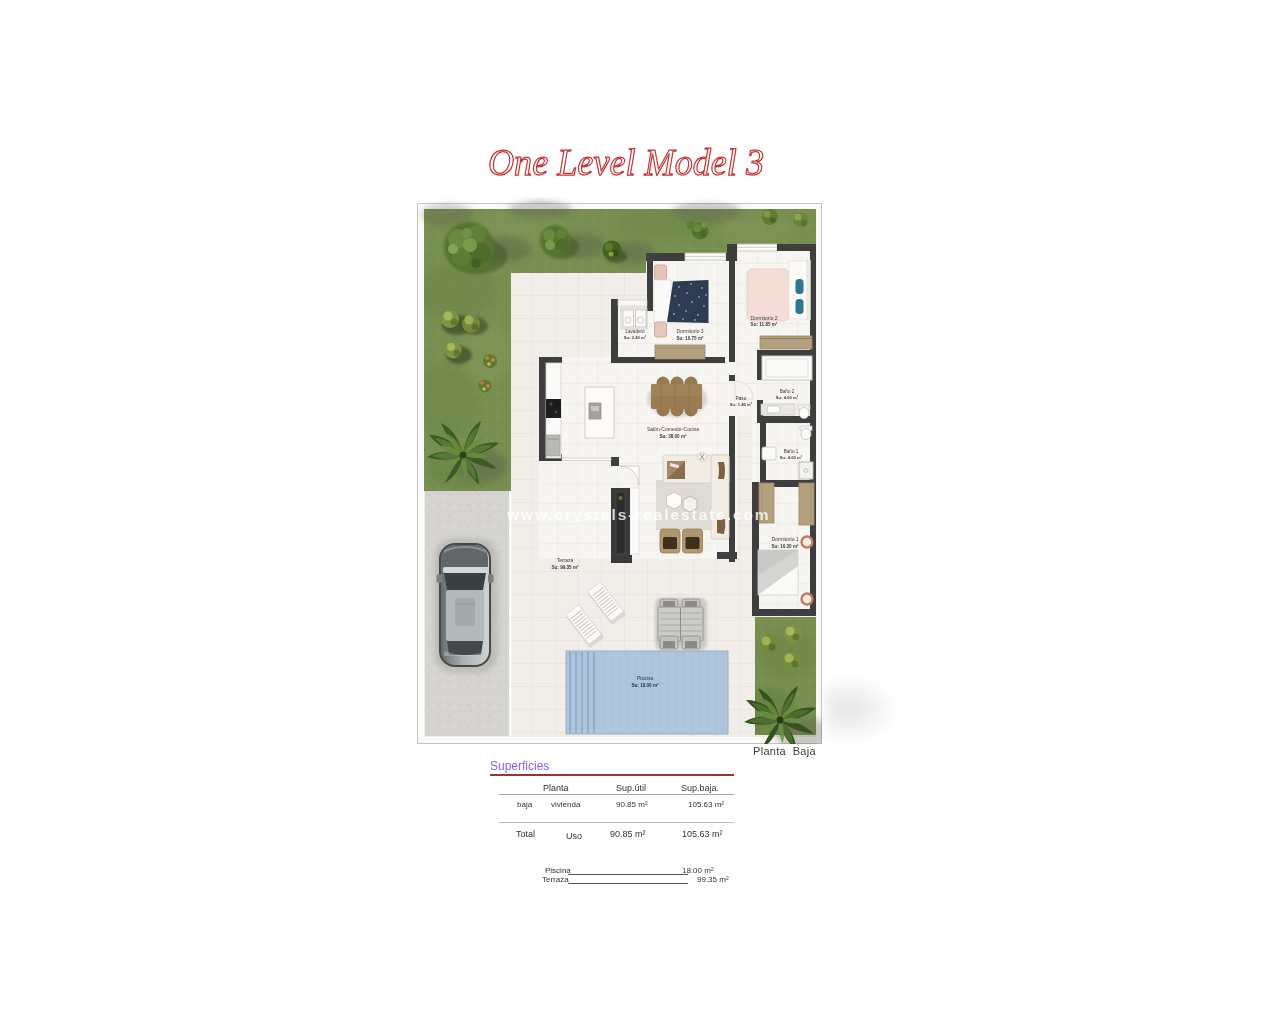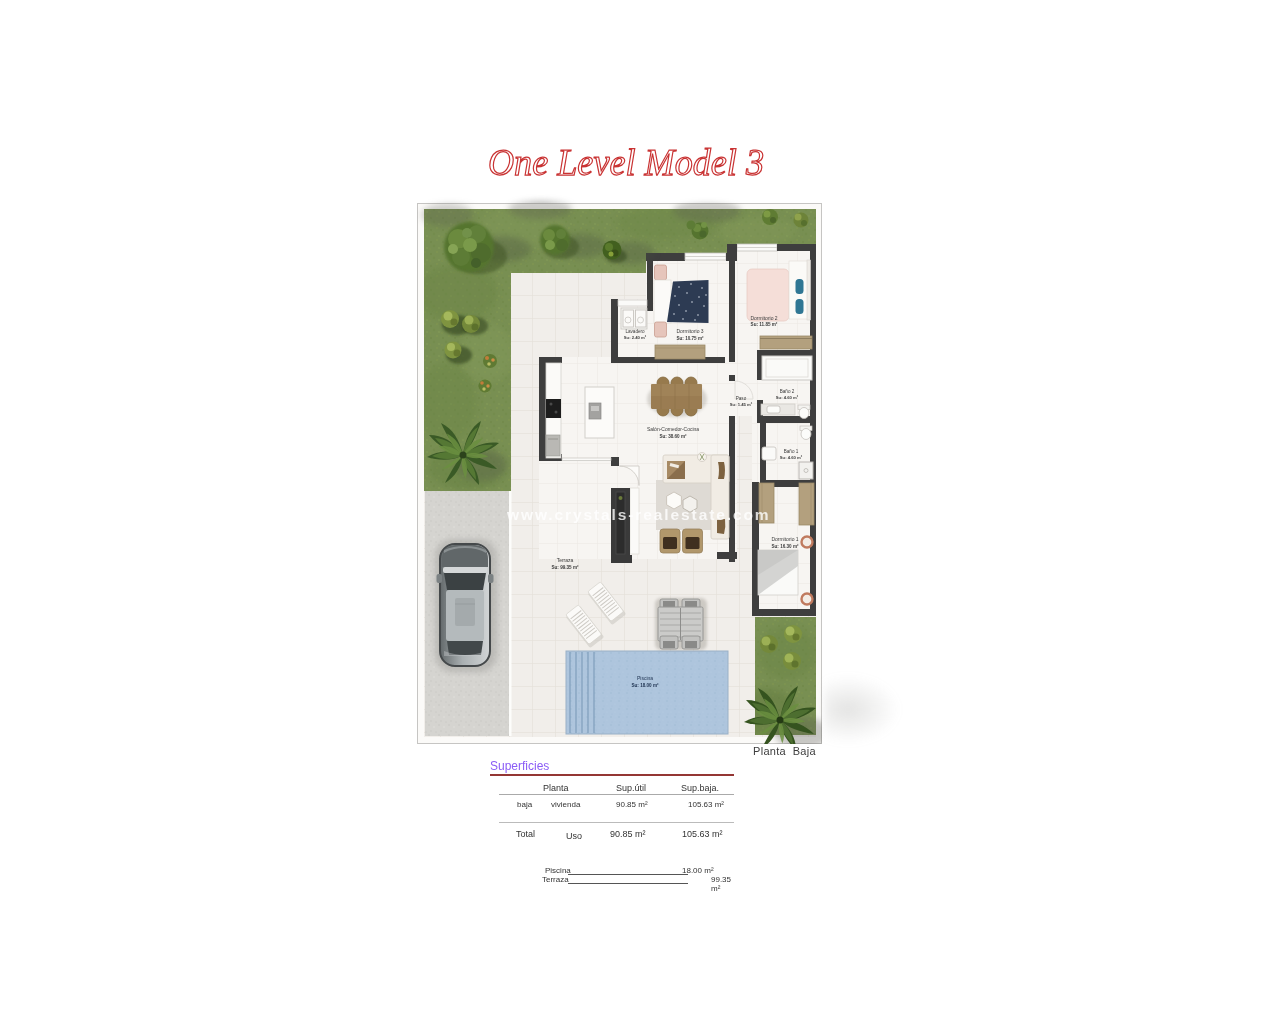"99.35 m²" span.abs { left: 213px -> 199px }
